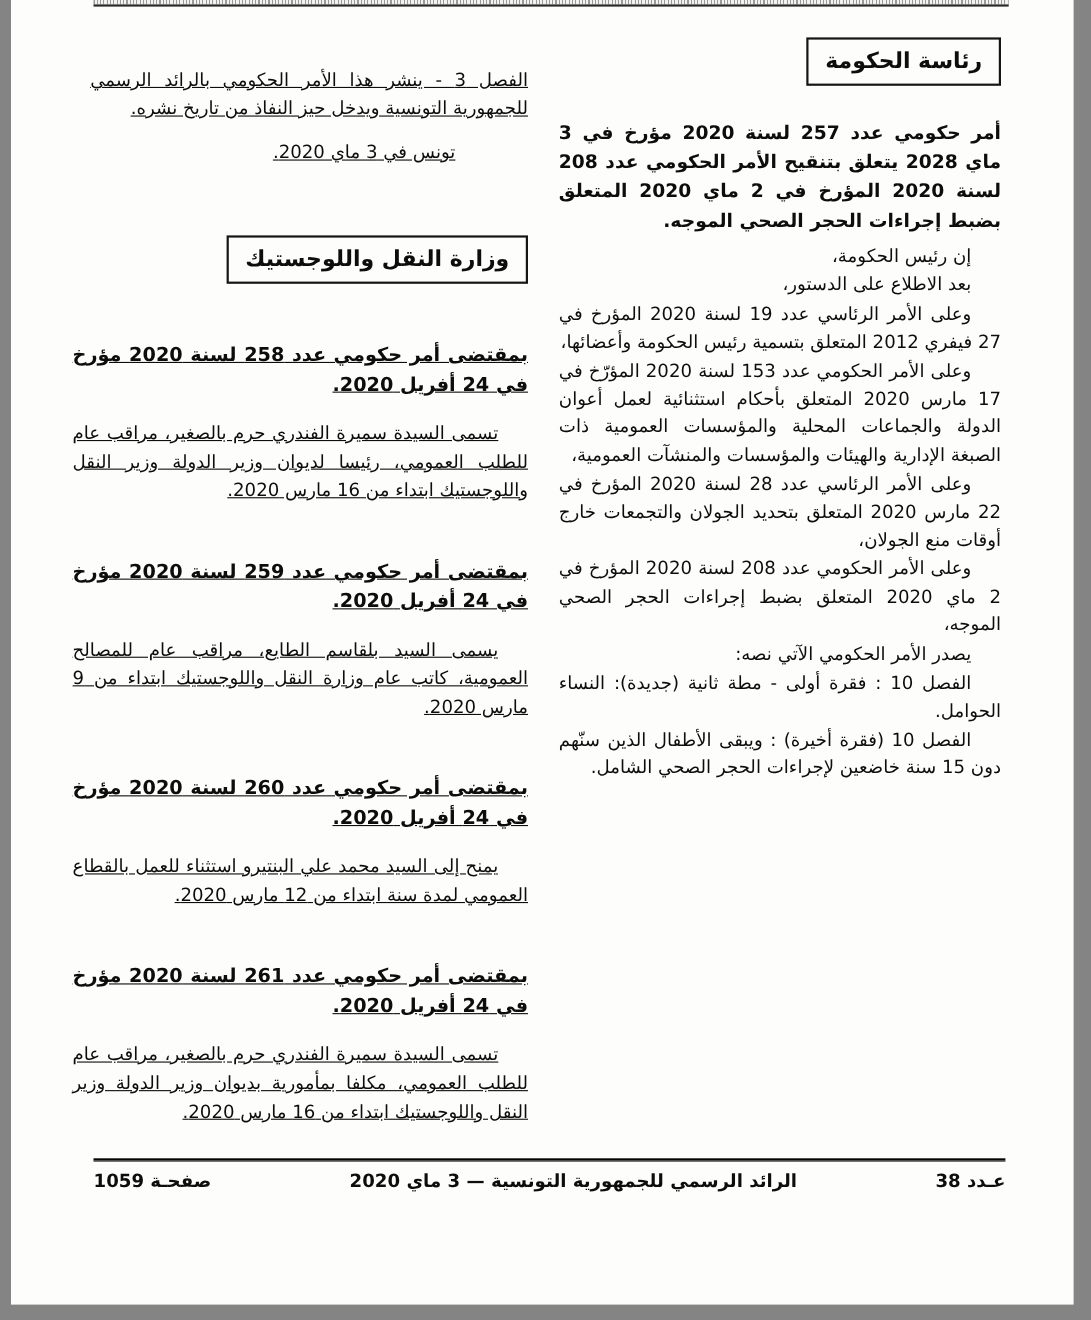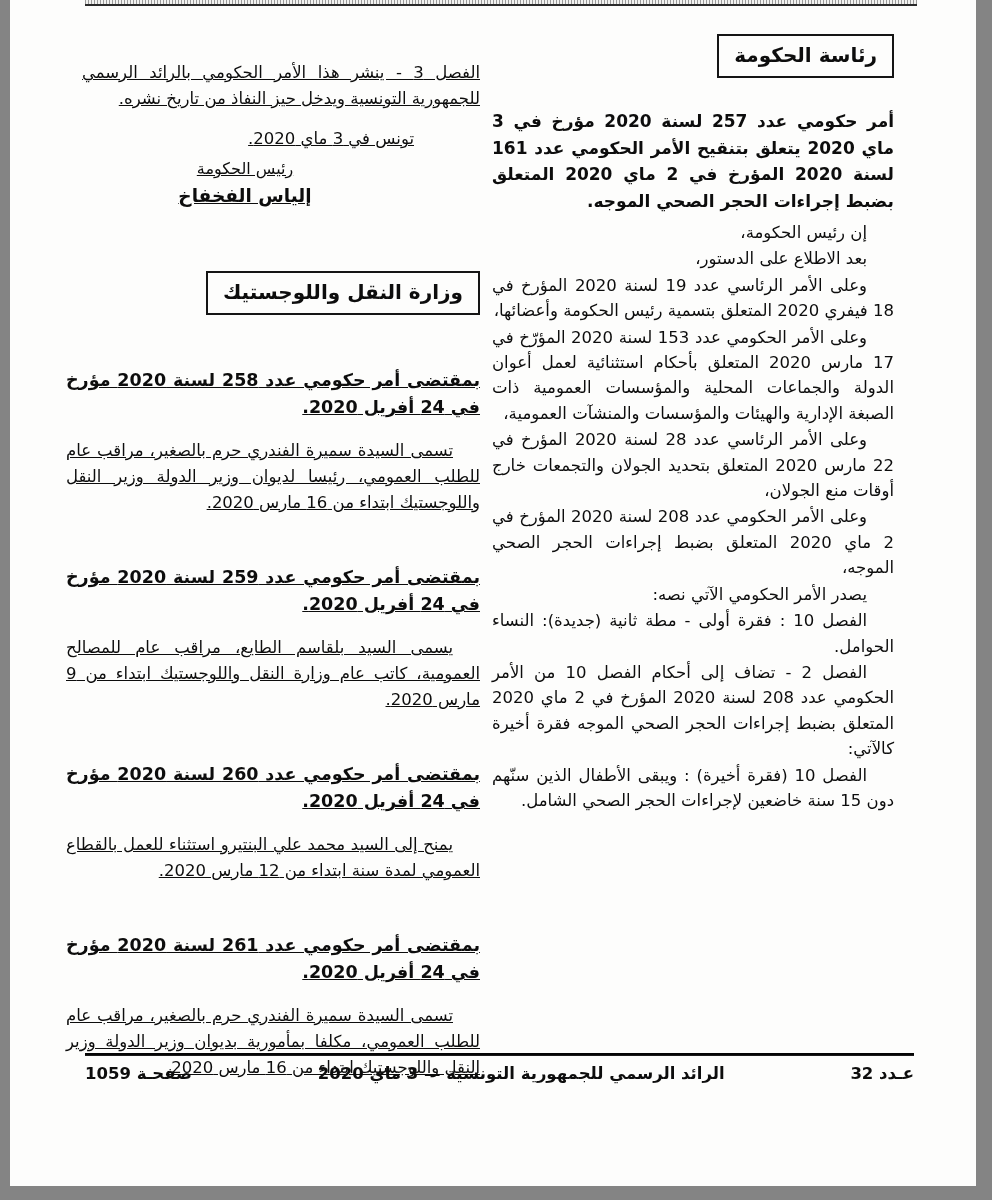"رئاسة الحكومة" .col-right { left: 482px -> 498px }
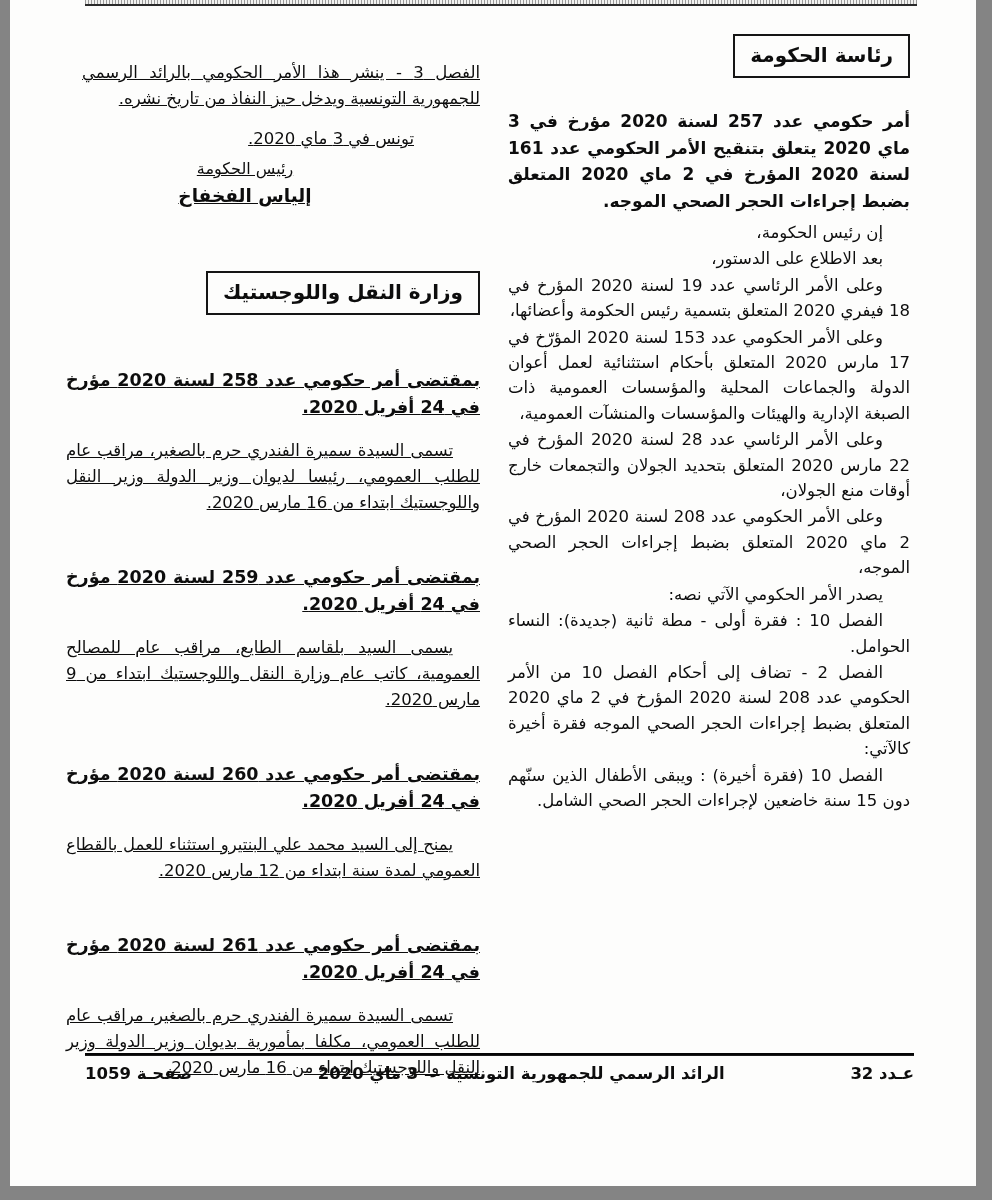"أمر حكومي عدد 257 لسنة" p.decree-title { text: 2020 يتعلق بتنقيح الأمر الحكومي عدد 161 -> 2028 يتعلق بتنقيح الأمر الحكومي عدد 208 }
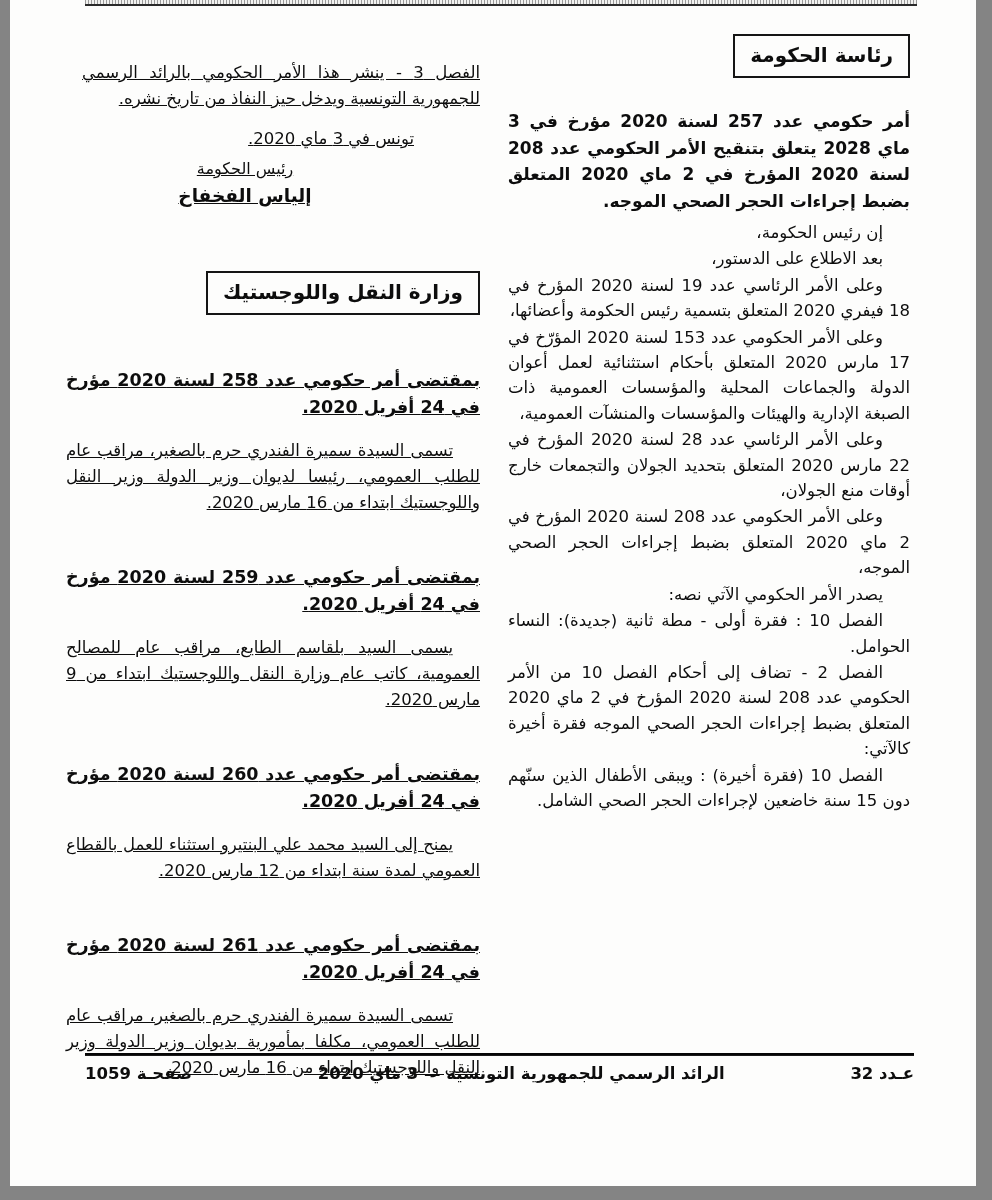"رئيس الحكومة" div.signature { html: <div> <div>رئيس الحكومة</div> <div>إلياس الفخفاخ</div> </div> -> none }
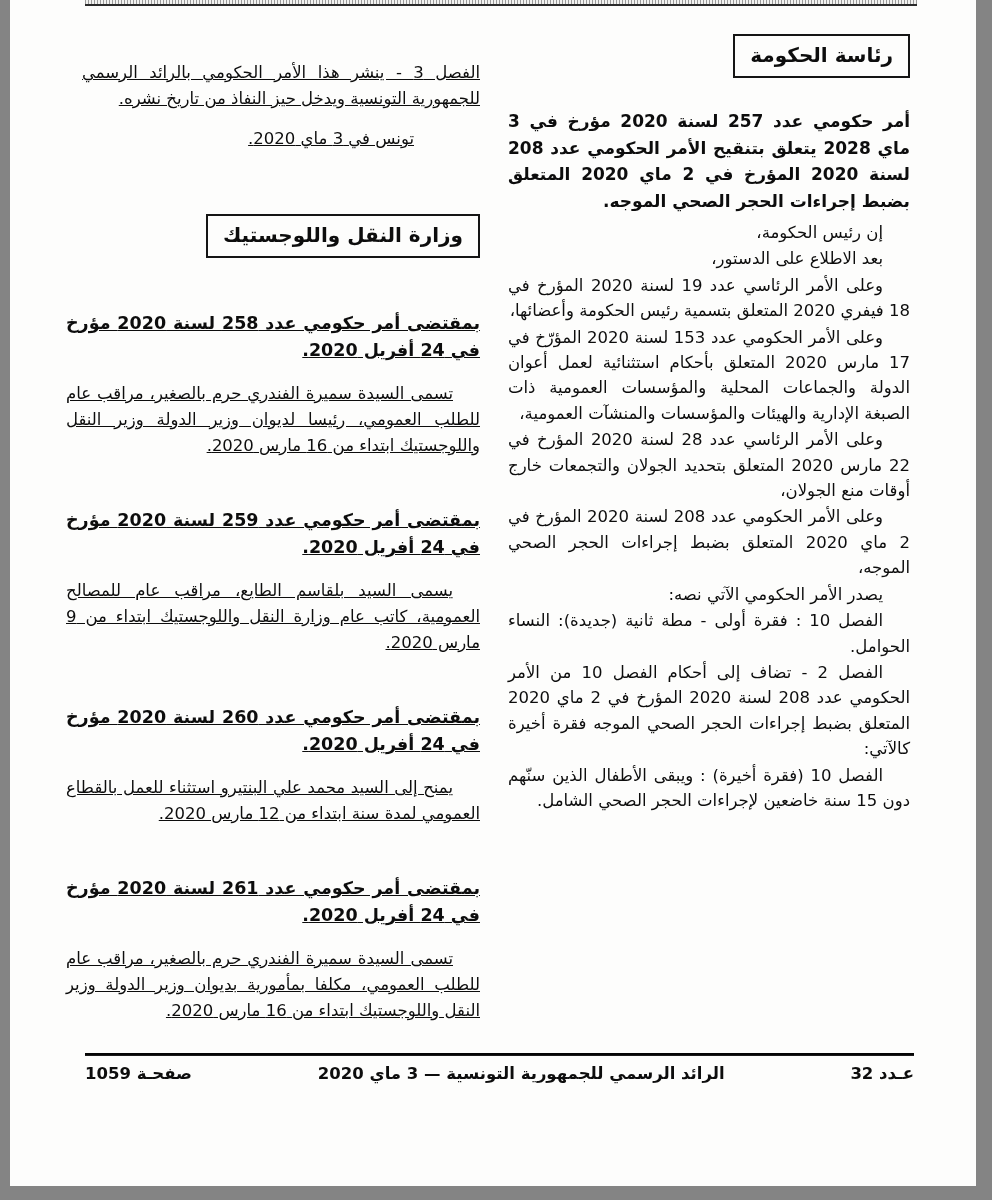"وعلى الأمر الرئاسي عدد 19" p.para { text: 18 فيفري 2020 -> 27 فيفري 2012 }
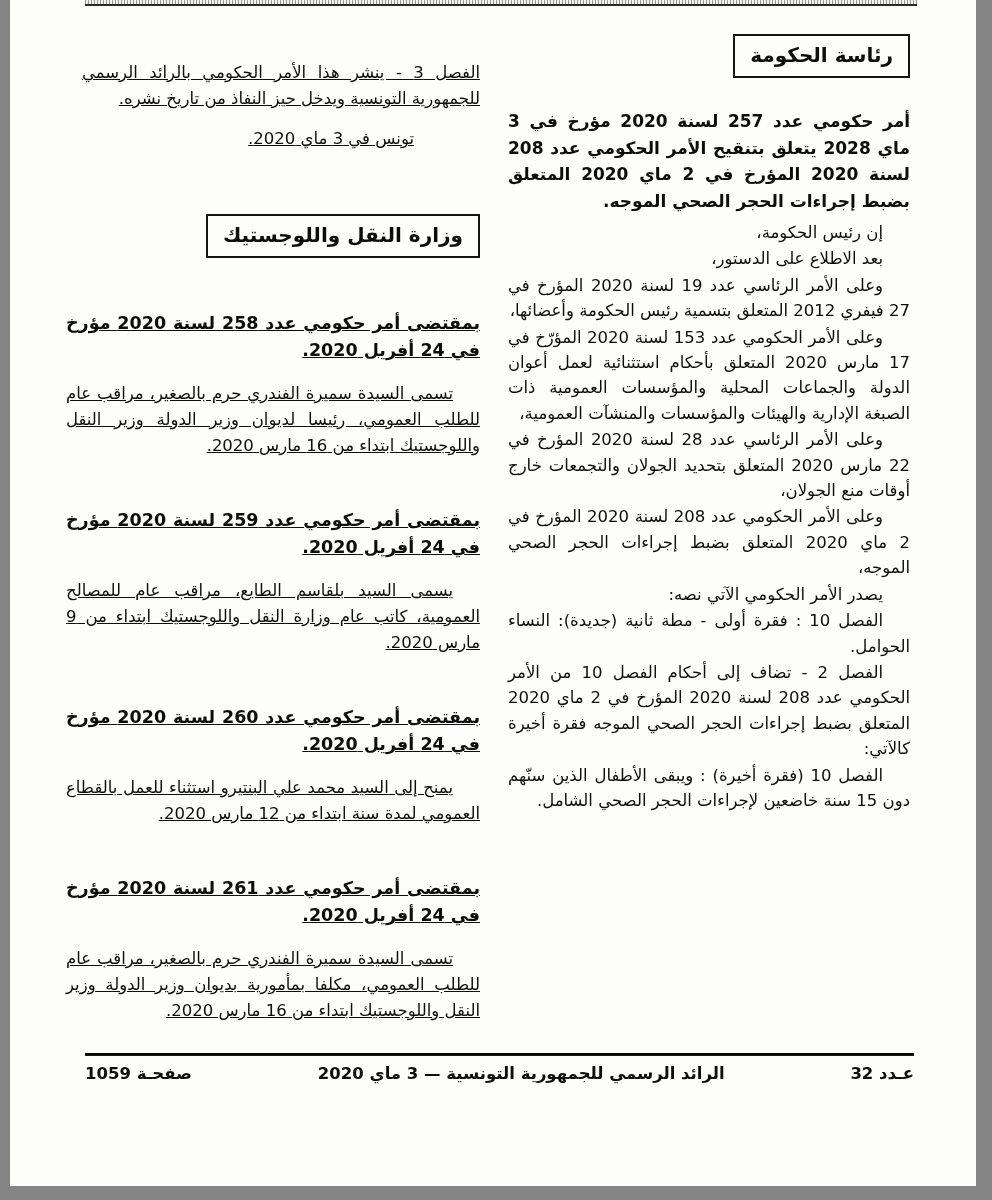"الفصل 2 - تضاف إلى" p.para { html: <p>الفصل 2 - تضاف إلى أحكام الفصل 10 من الأمر الحكومي عدد 208 لسنة 2020 المؤرخ في 2 ماي 2020 المتعلق بضبط إجراءات الحجر الصحي الموجه فقرة أخيرة كالآتي:</p> -> none }
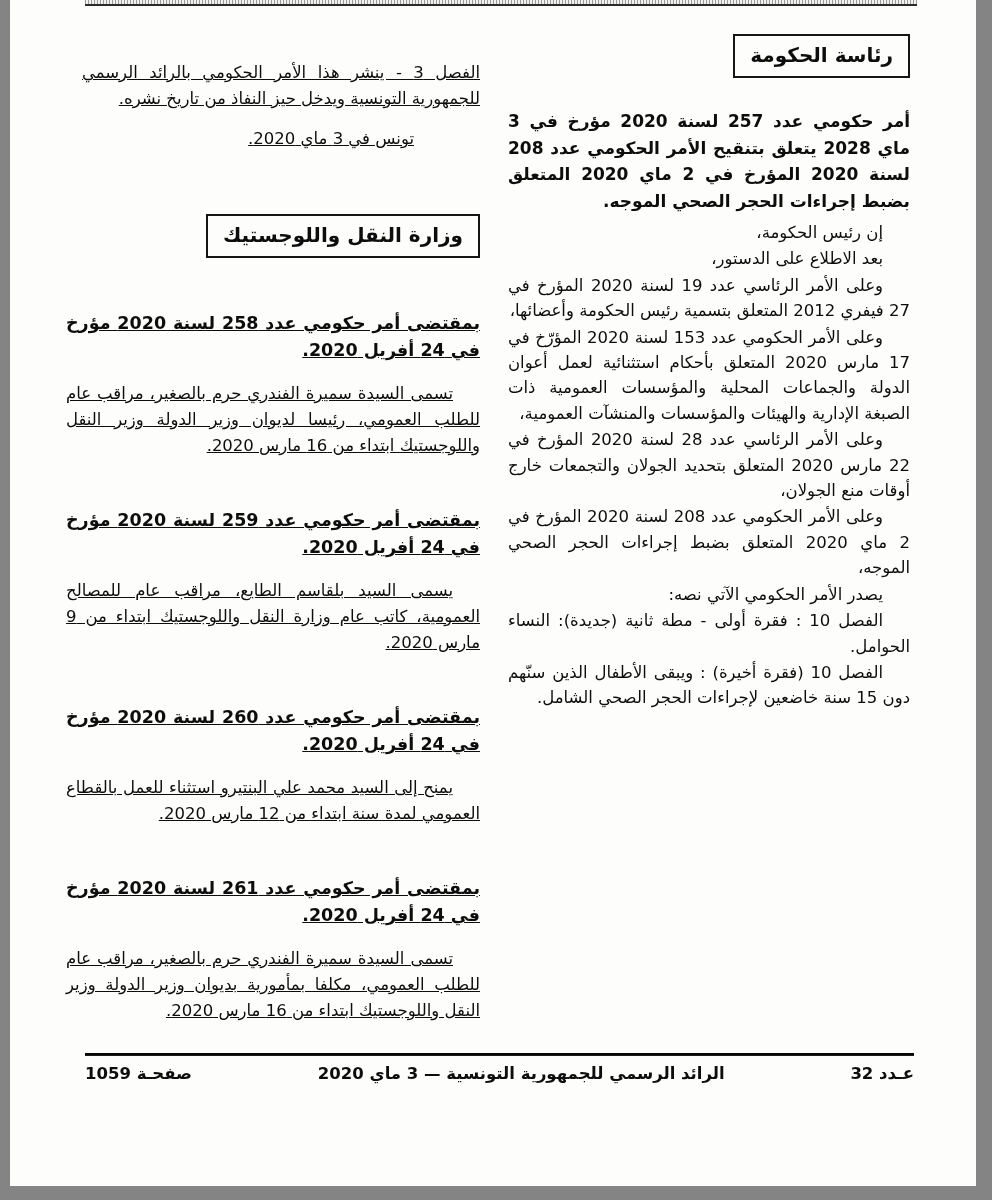"عـدد 32" span.footer-item { text: 32 -> 38 }
